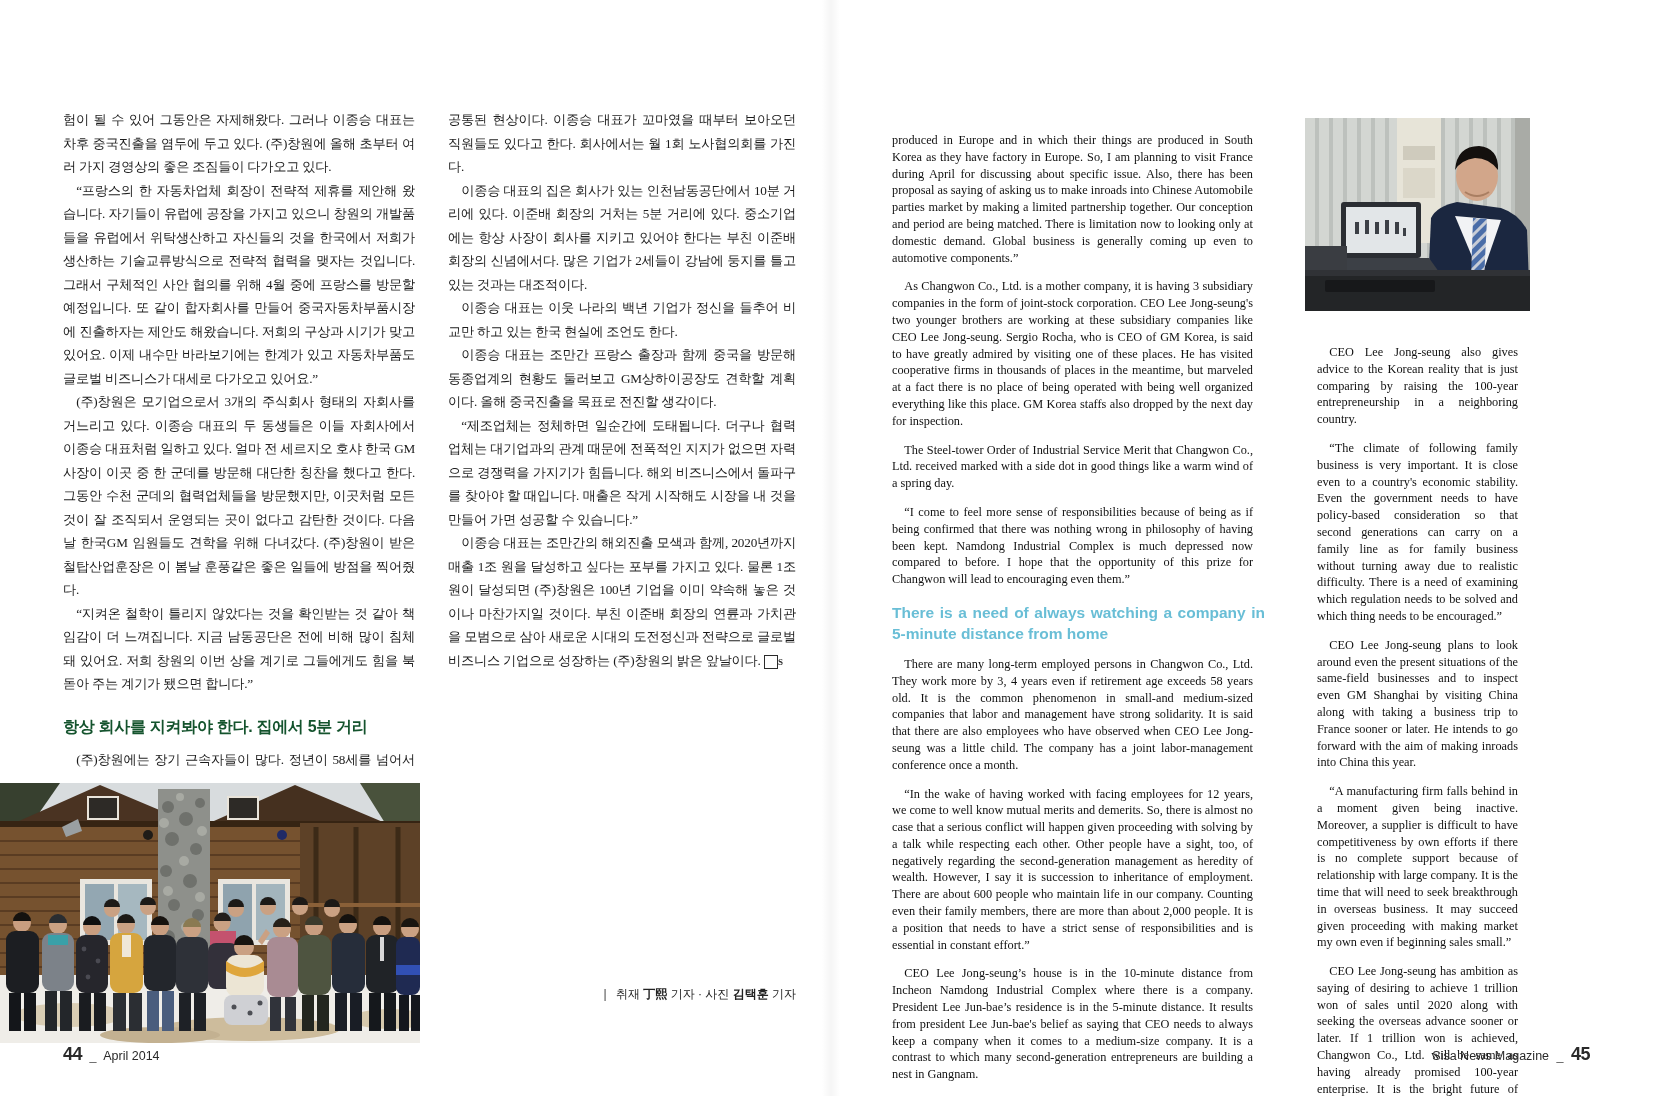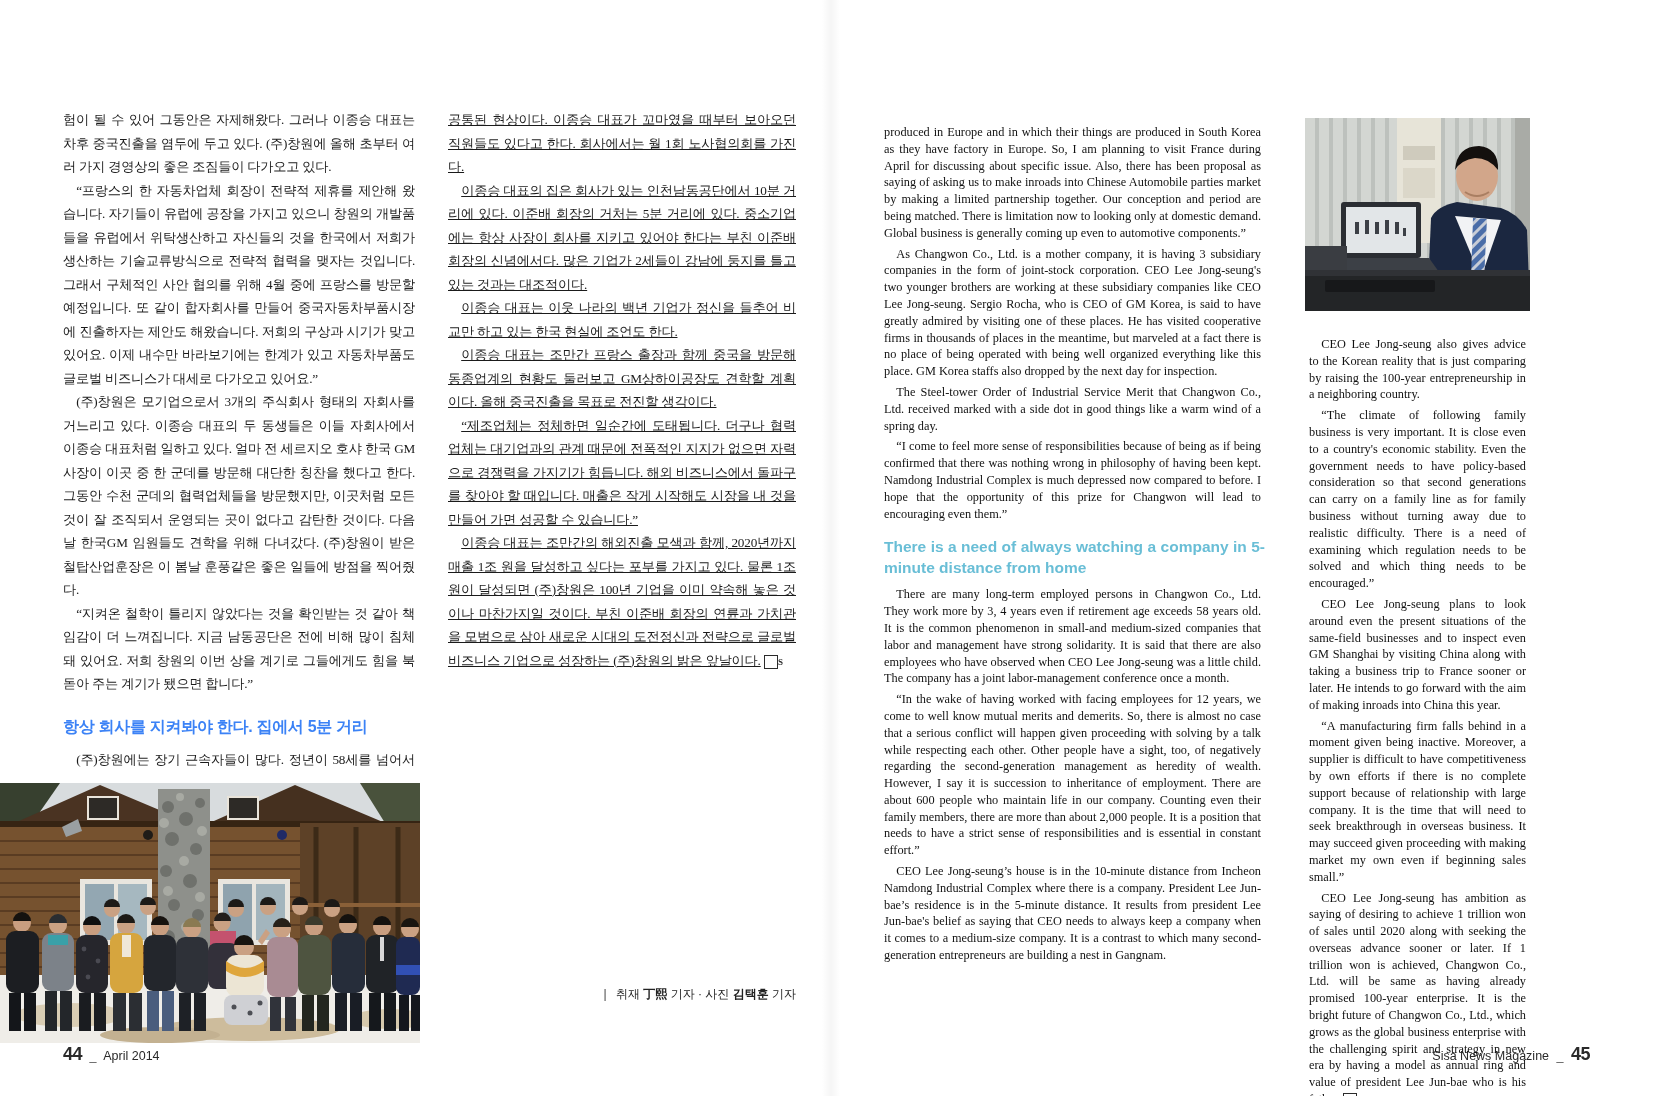"공통된 현상이다. 이종승 대표가 꼬마였을" div.kcol { text-decoration: underline -> none }
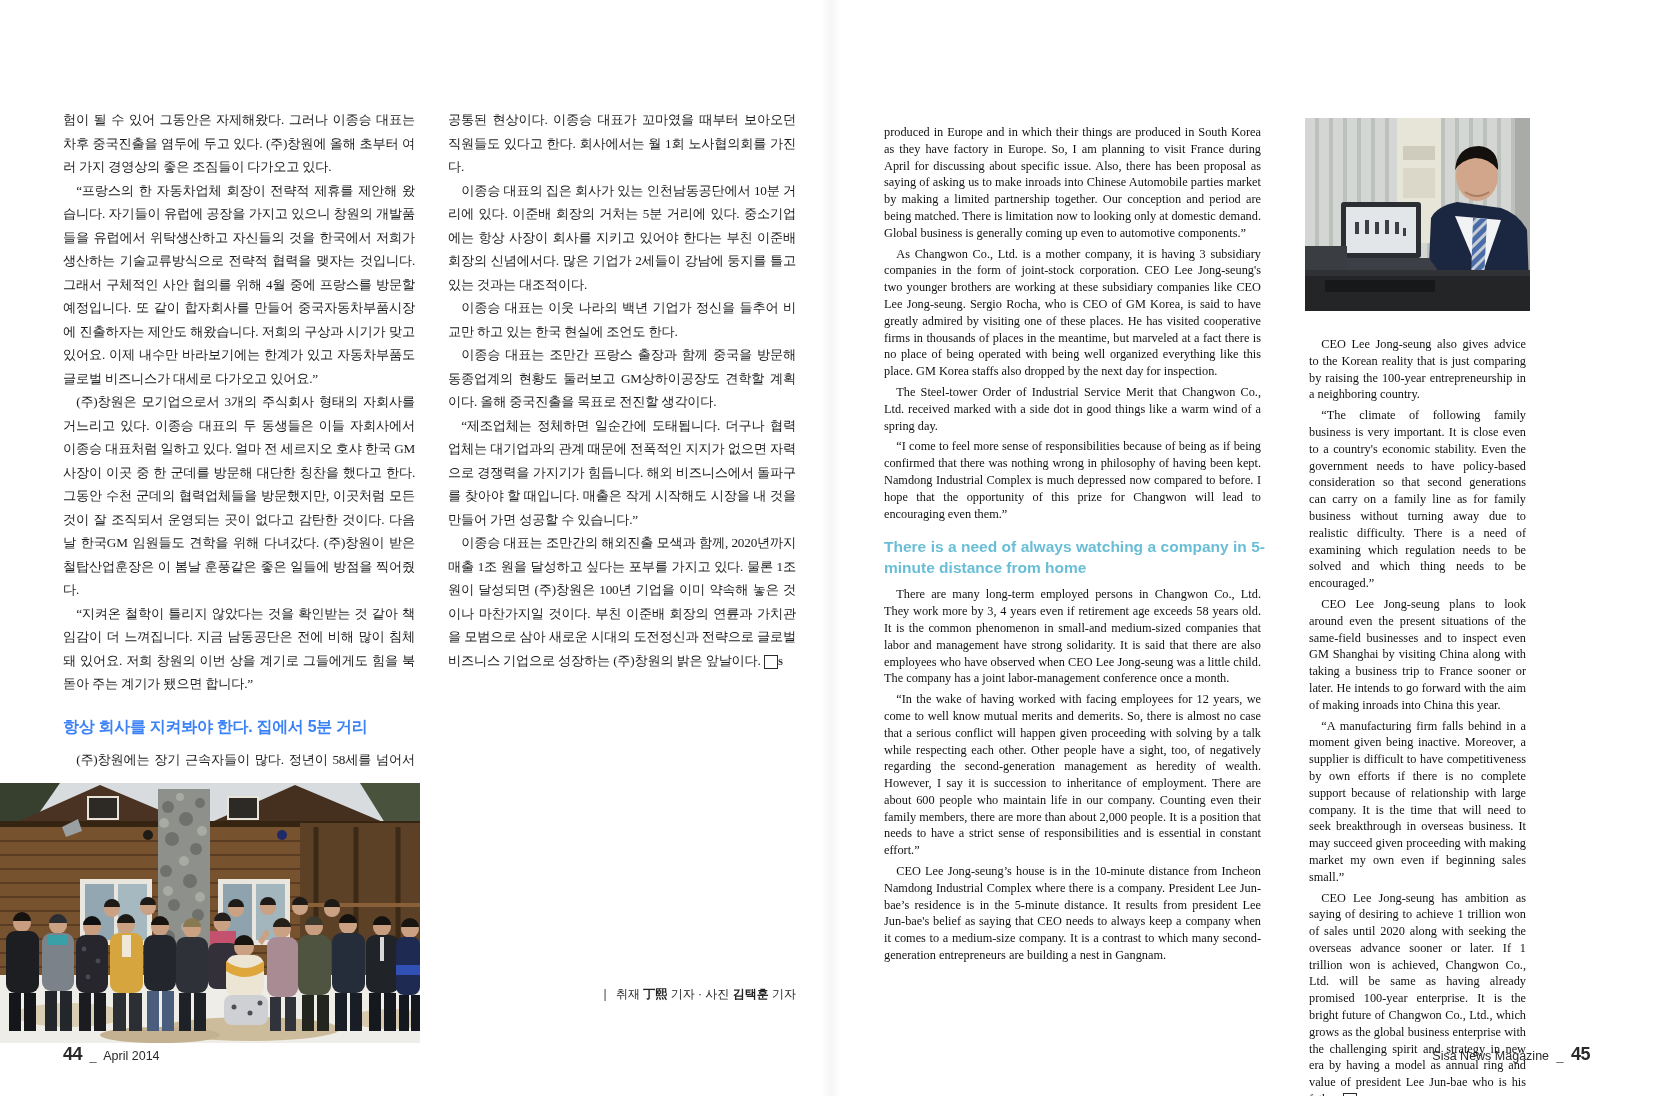"produced in Europe and in" .ecol p { margin: 4px -> 12px }
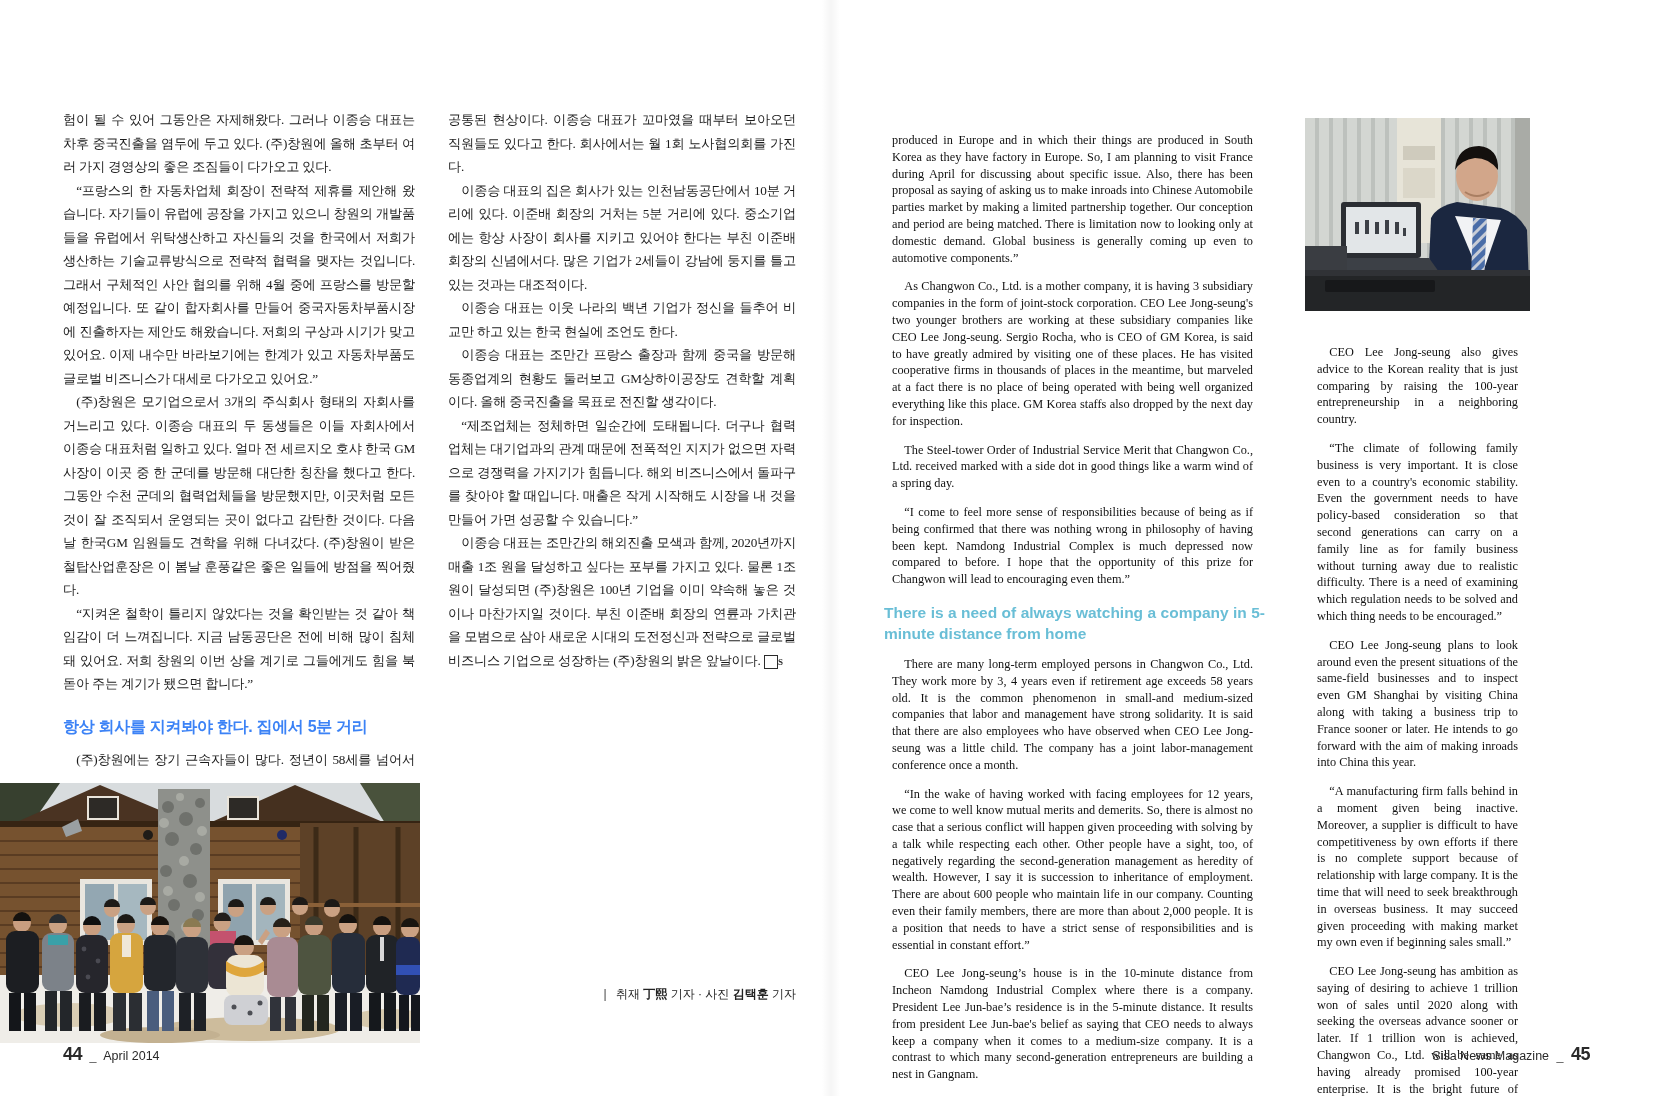"There is a need of" .e-subhead { margin: 14px 0 8px 4px -> 14px 0 8px 12px }
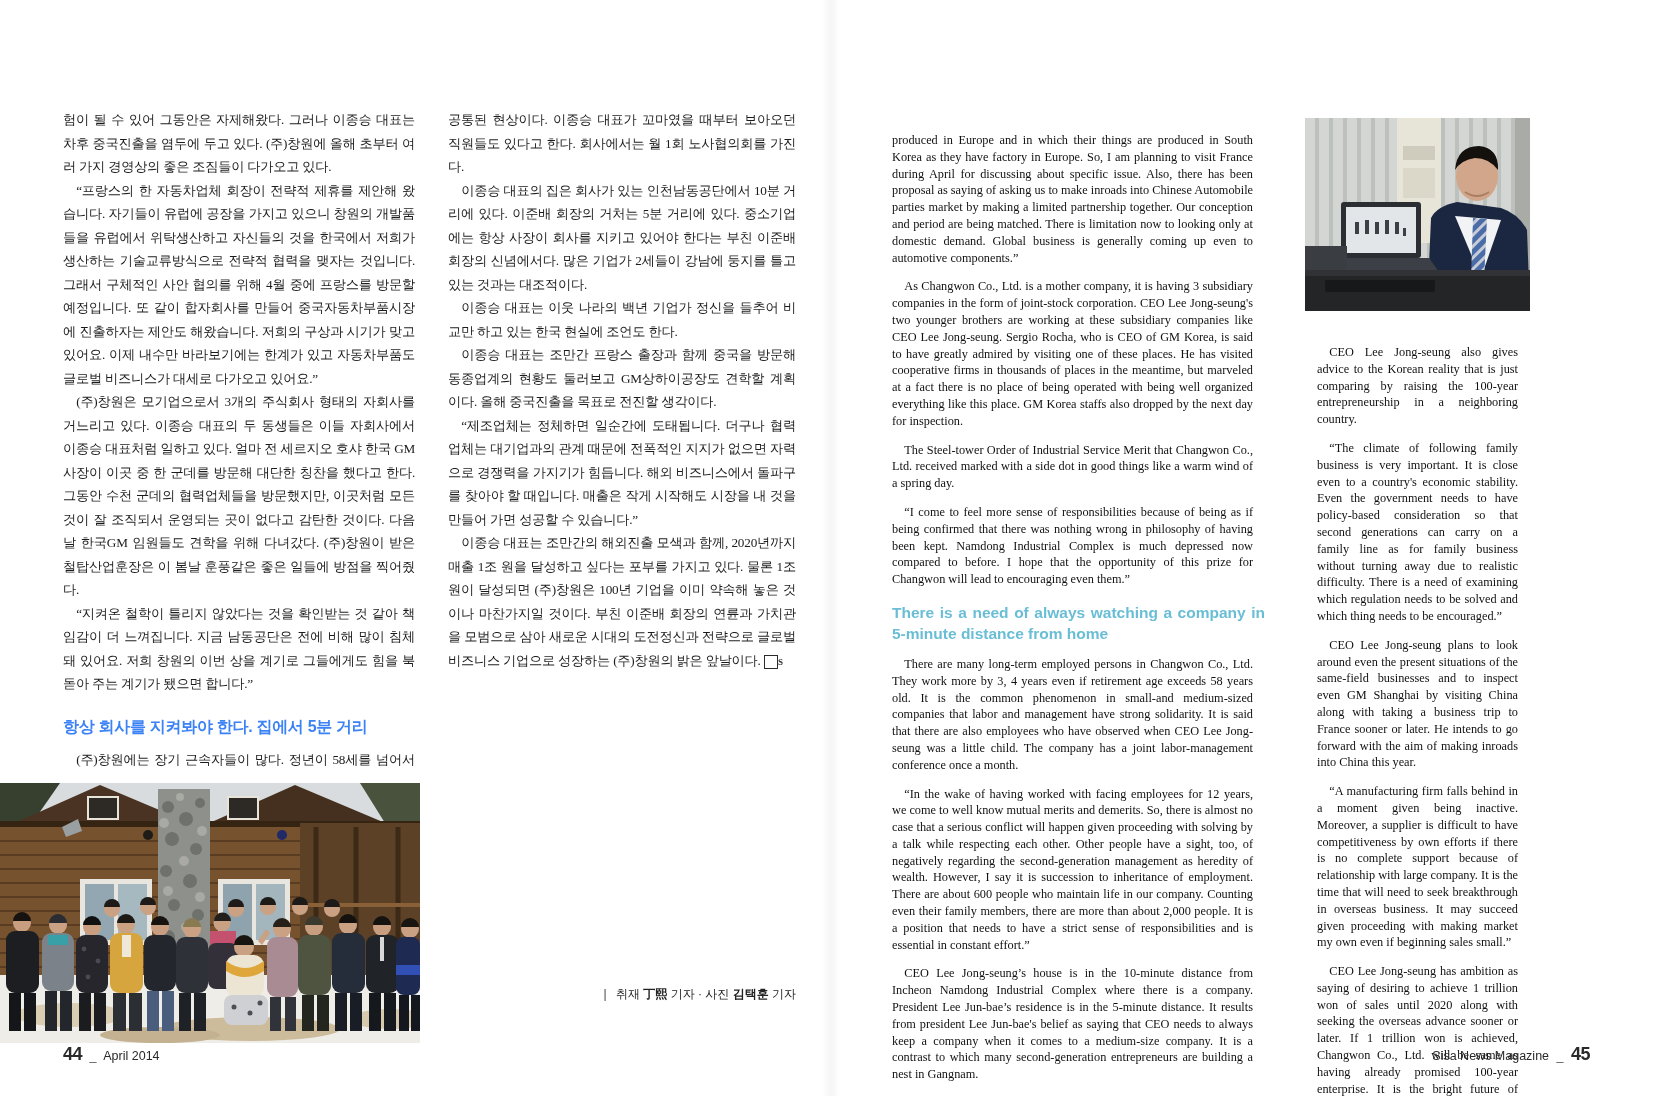"항상 회사를 지켜봐야 한다. 집에서" .k-subhead { color: #3b82f6 -> #14532d }
